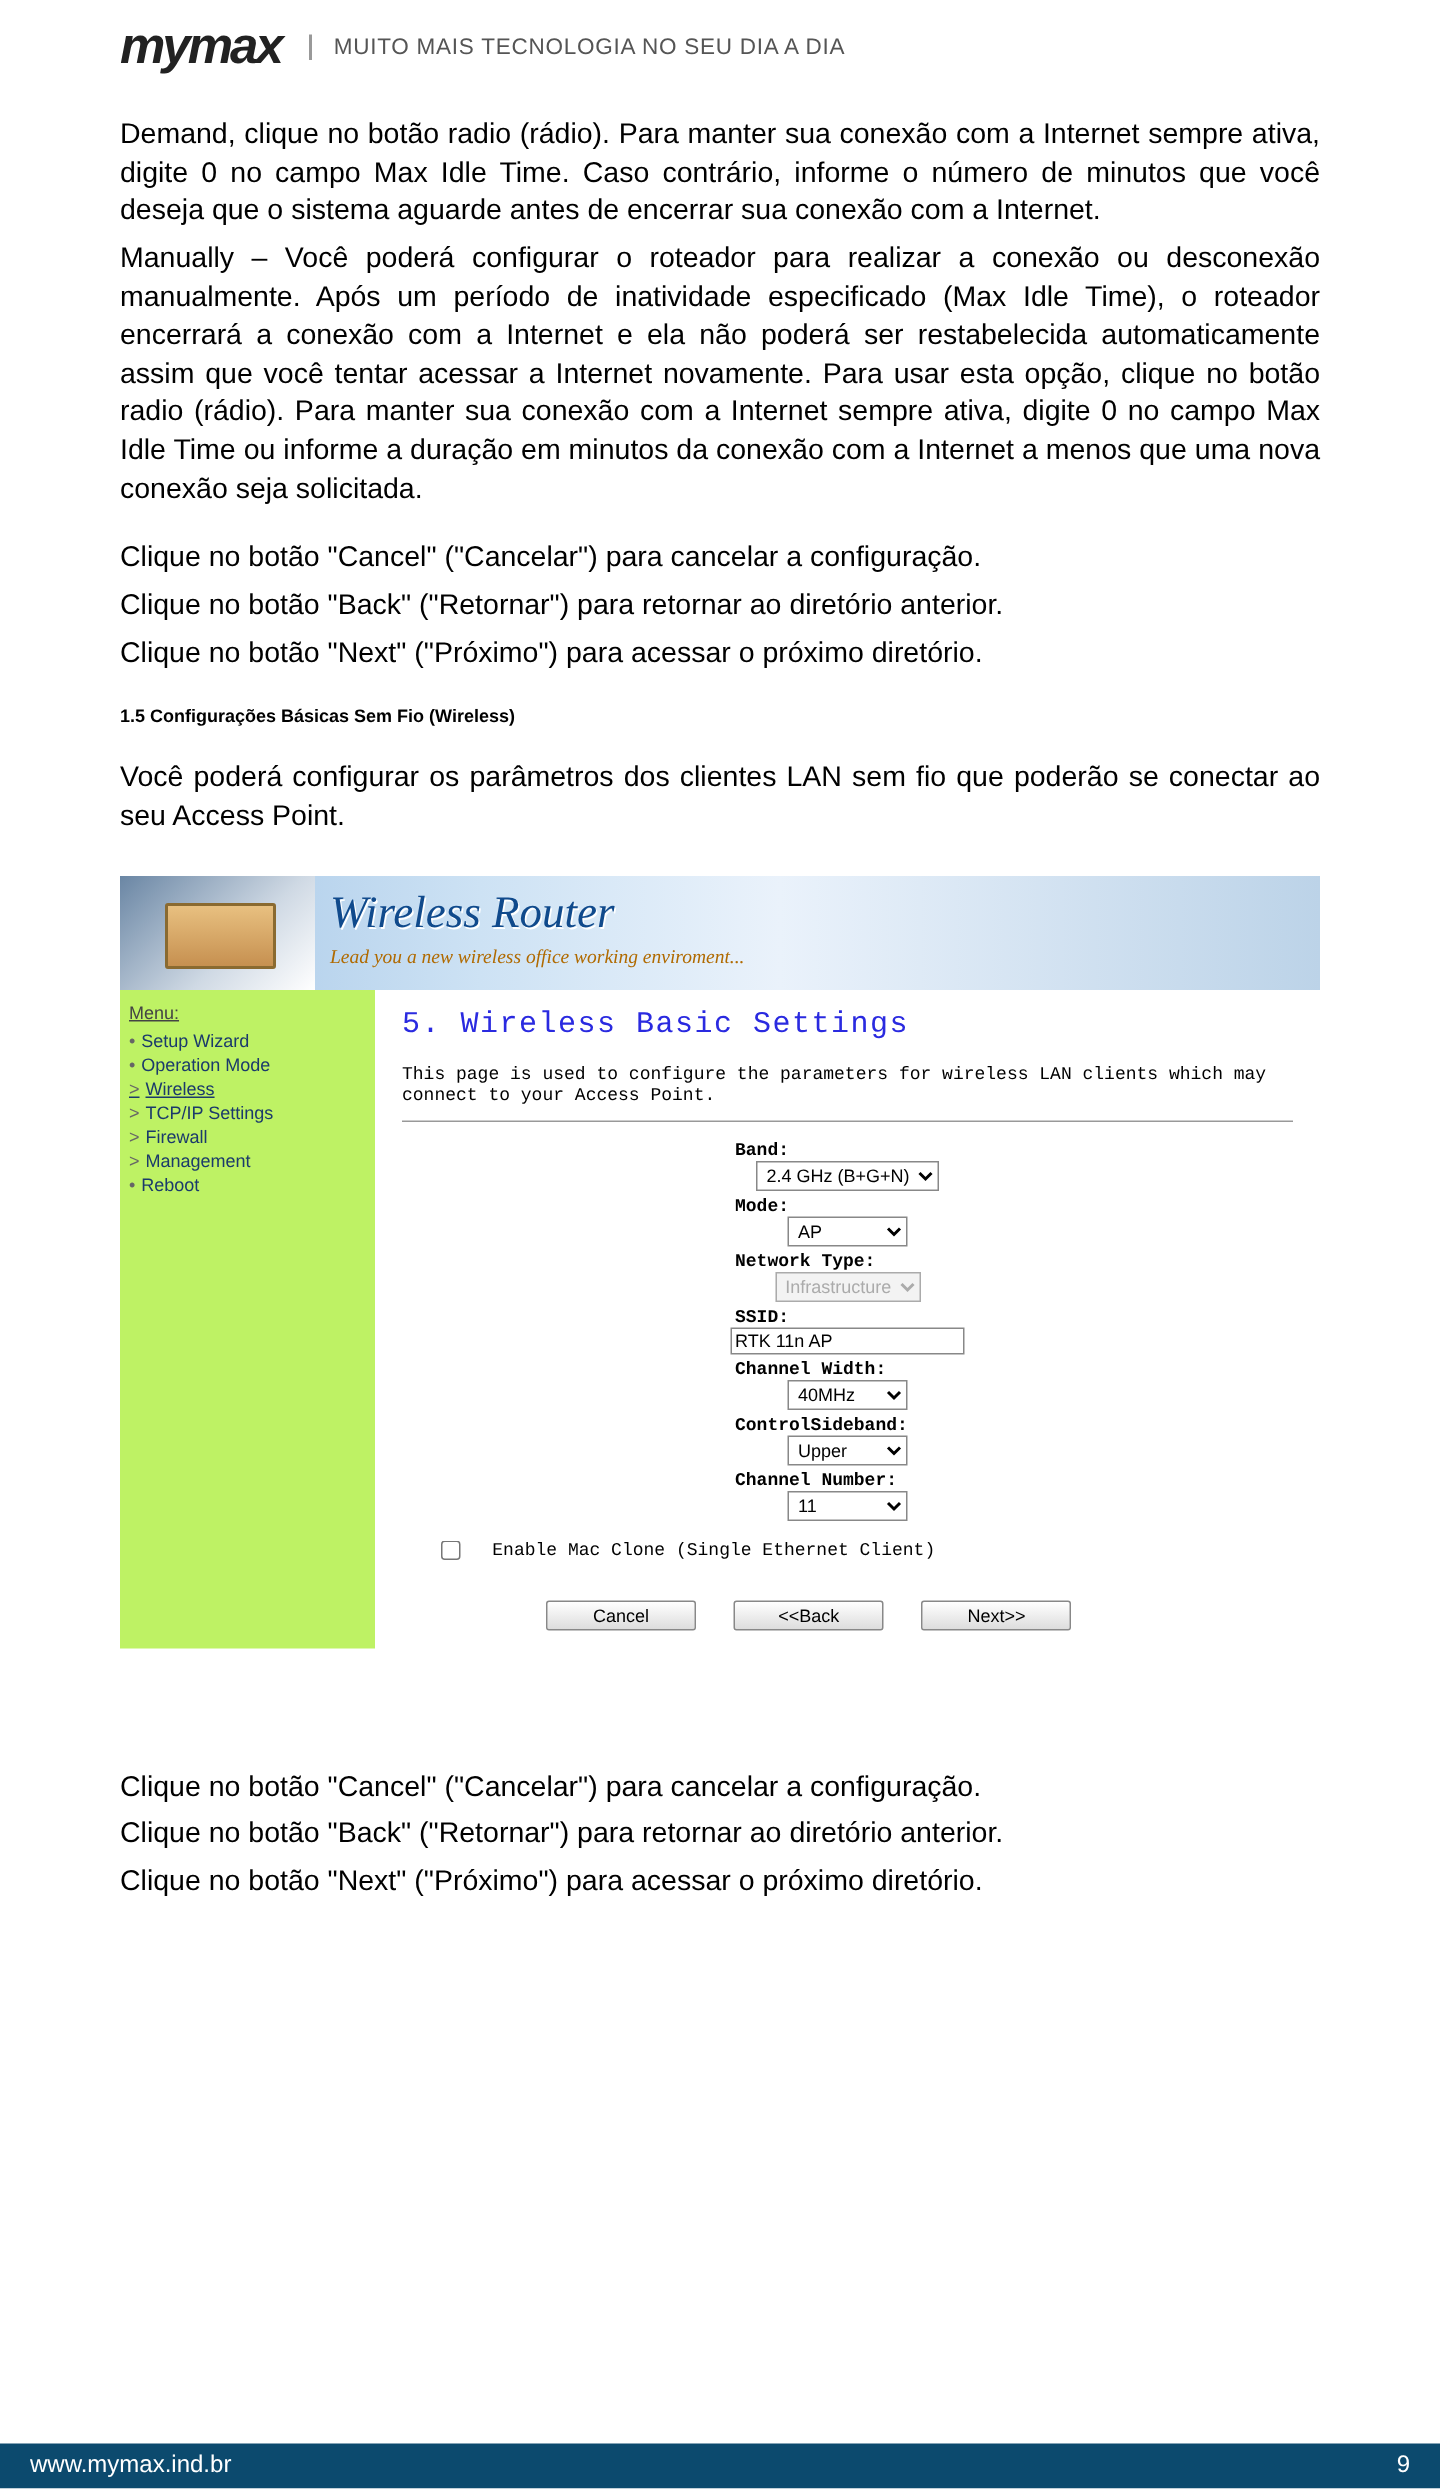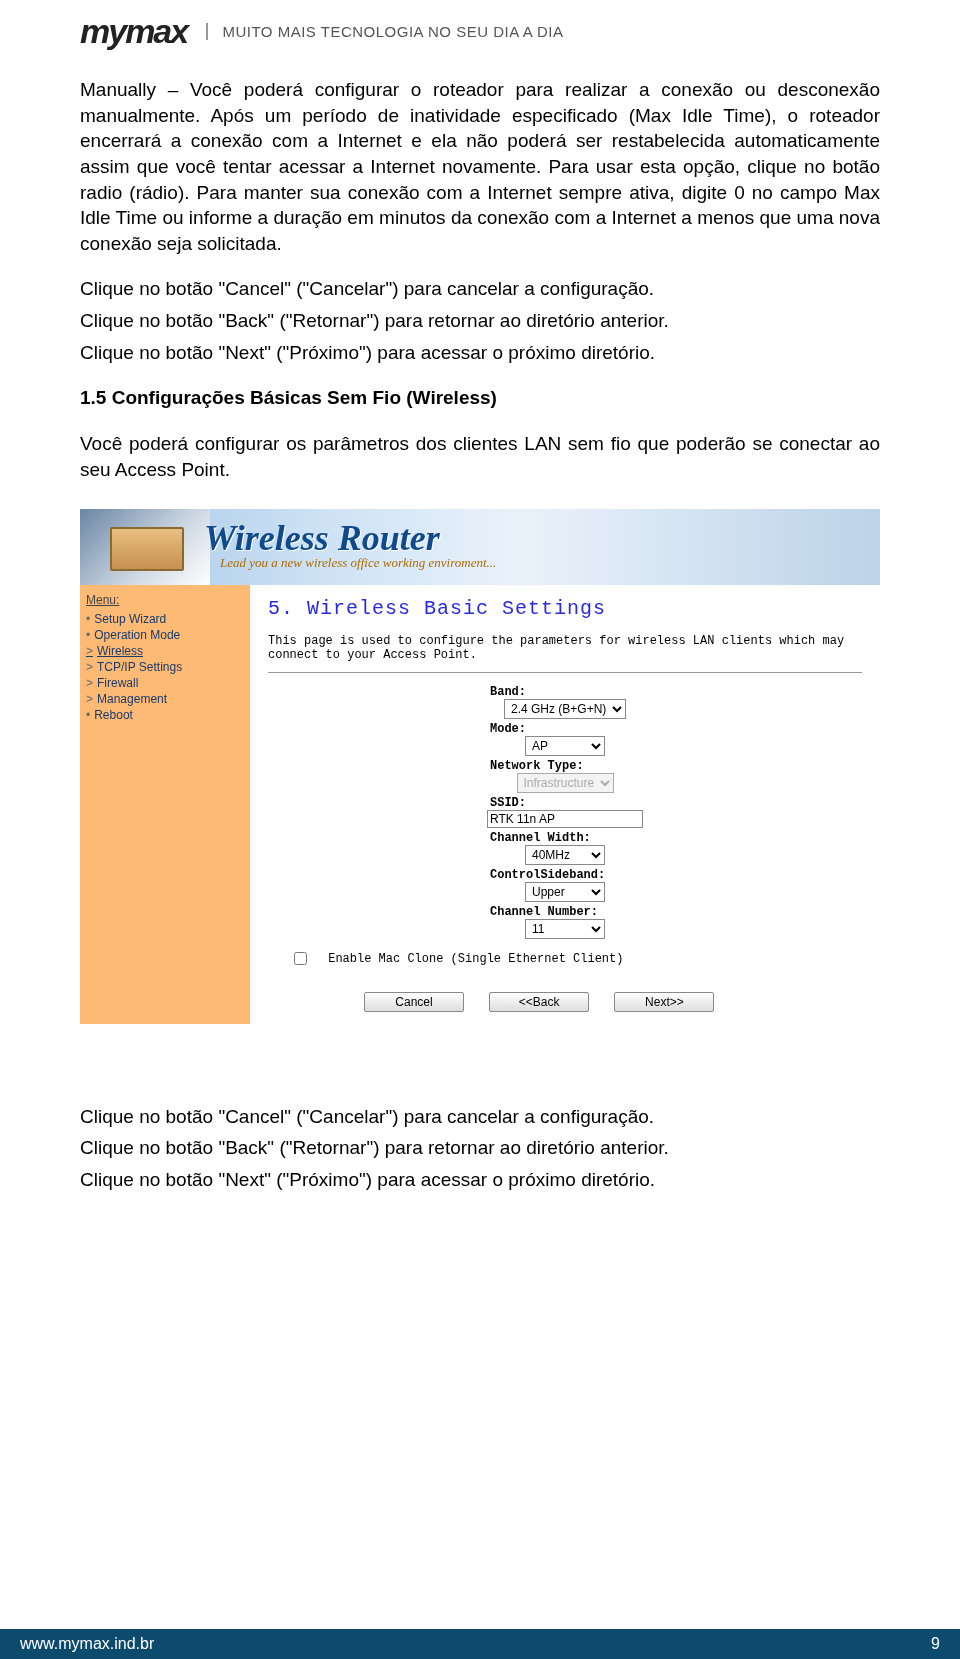"Demand, clique no botão radio" p { html: none -> <p>Demand, clique no botão radio (rádio). Para manter sua conexão com a Internet sempre ativa, digite 0 no campo Max Idle Time. Caso contrário, informe o número de minutos que você deseja que o sistema aguarde antes de encerrar sua conexão com a Internet.</p> }
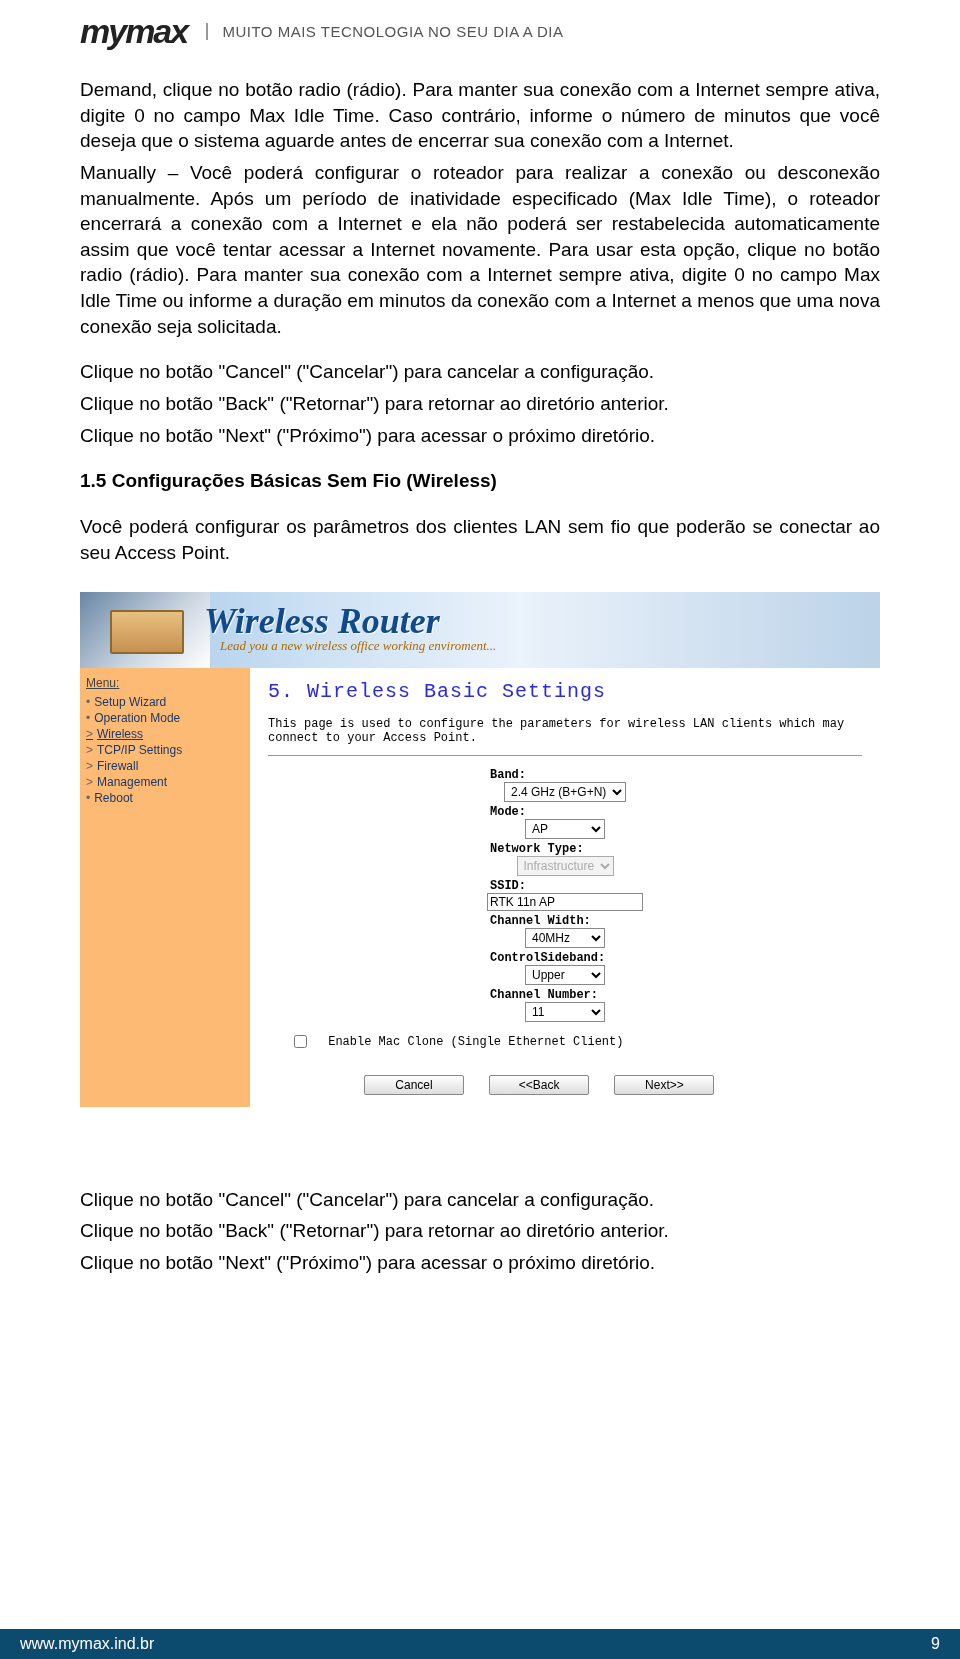"1.5 Configurações Básicas Sem Fio" .content h2 { font-size: 19px -> 12px }
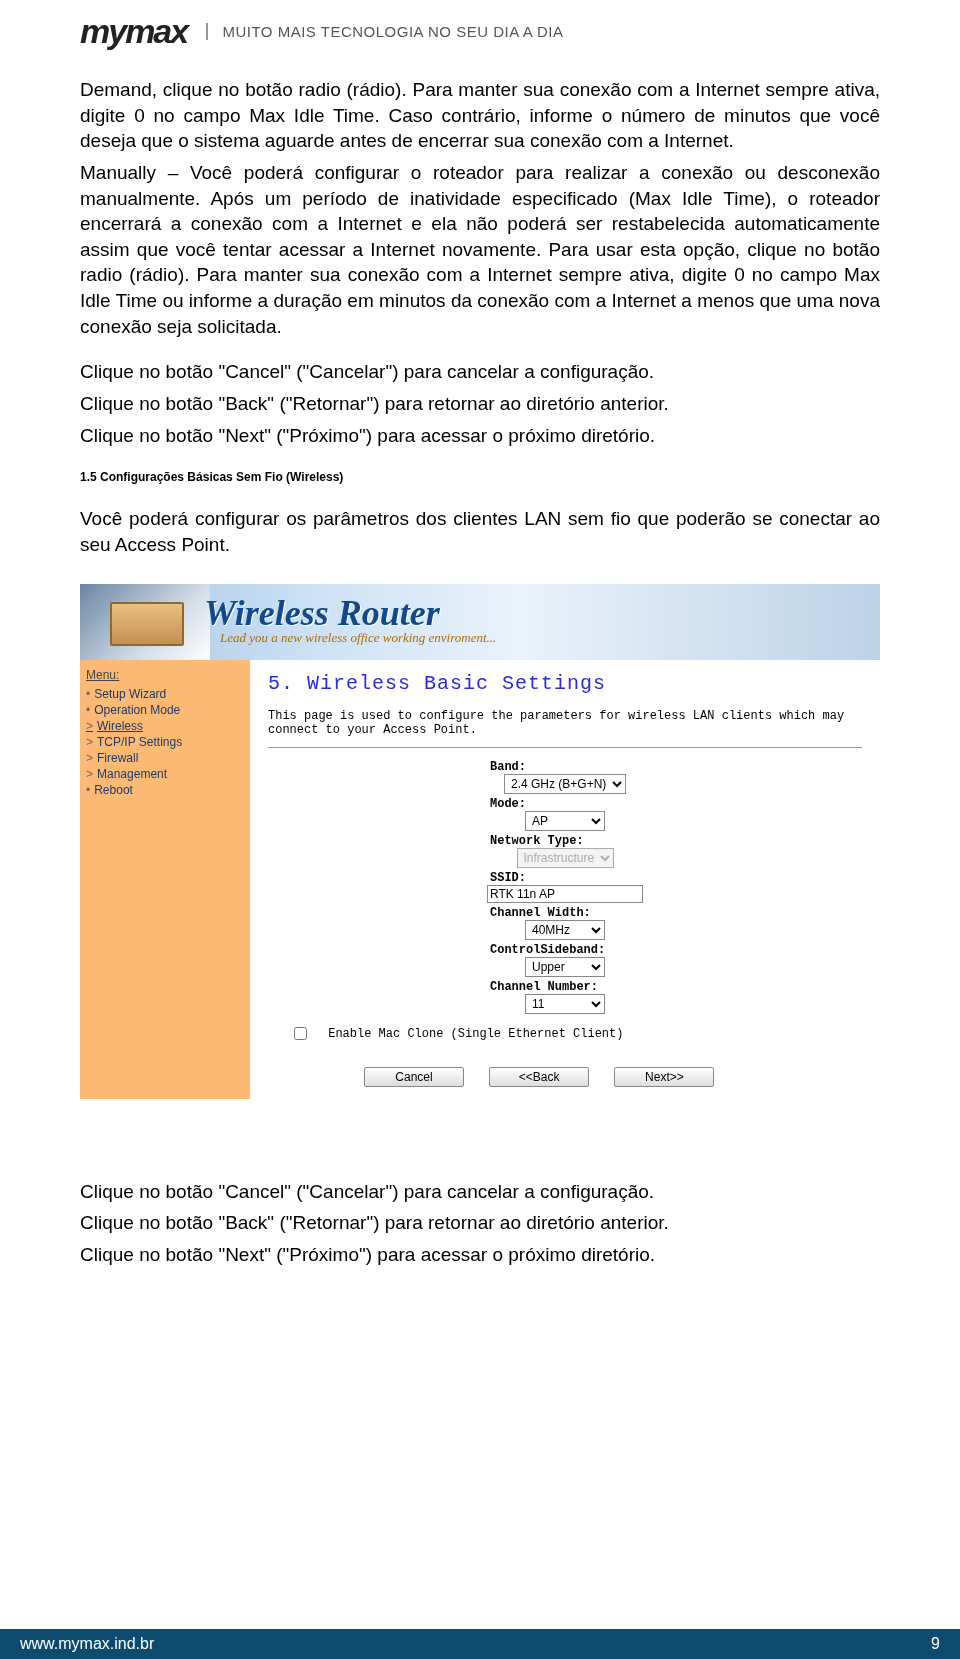"Wireless Router" .banner .title { font-size: 36px -> 30px; font-weight: bold -> normal; left: 124px -> 140px }
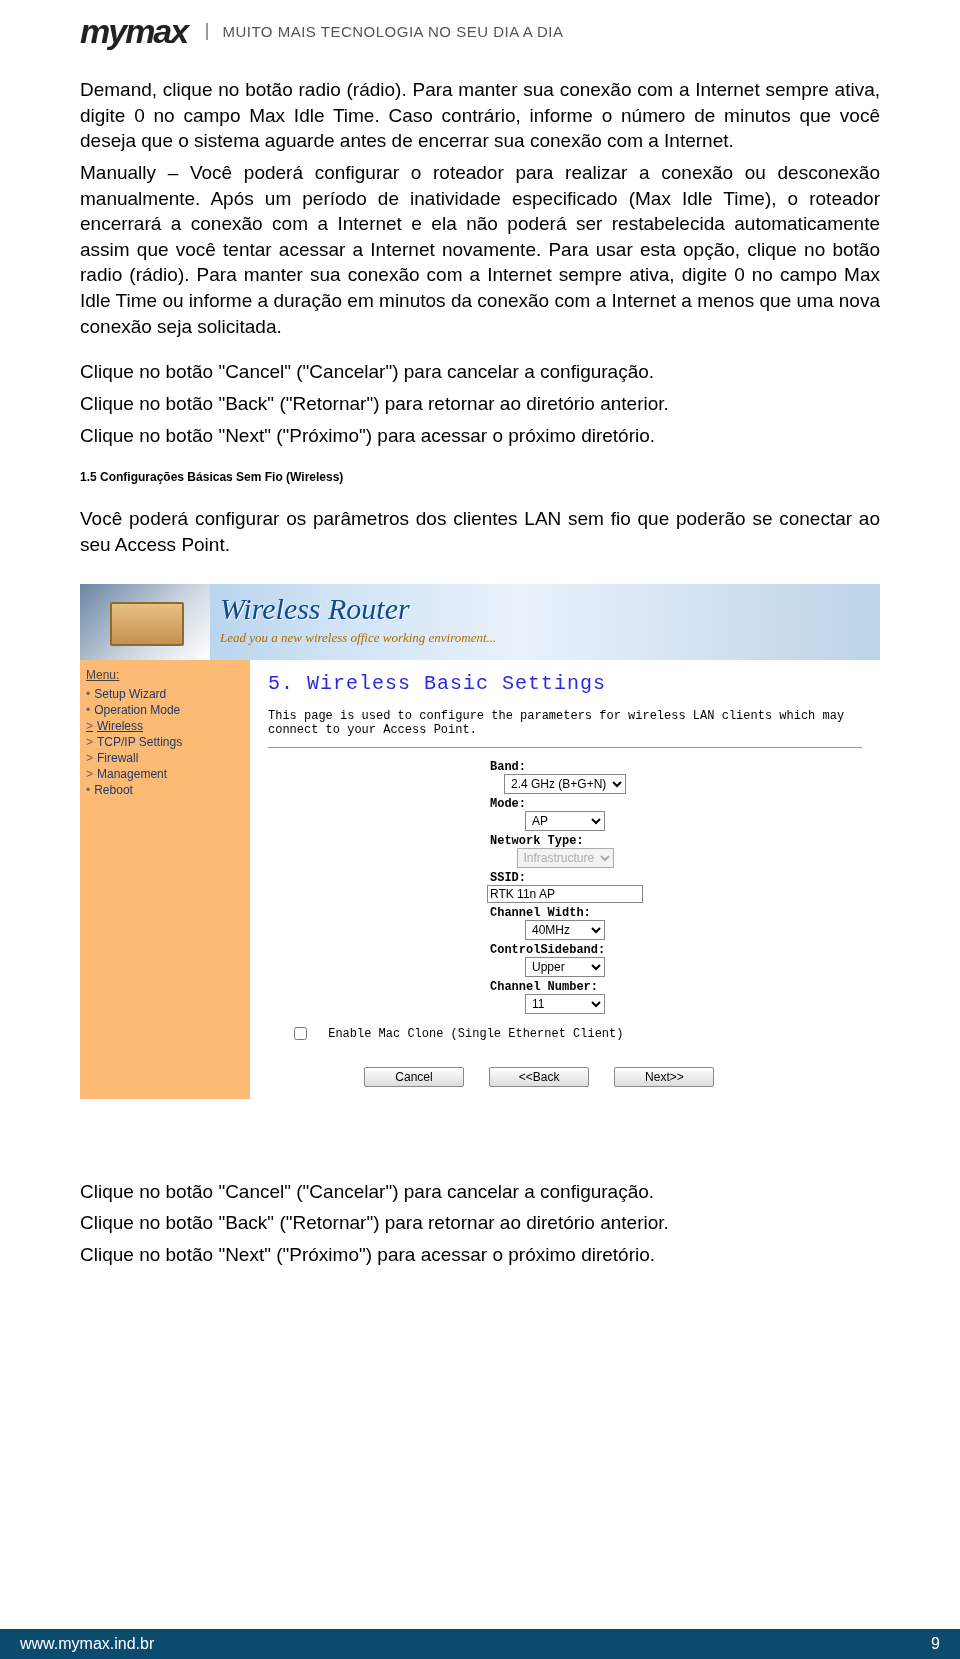"Menu:" .router .menu { background: #fdba74 -> #bef264 }
